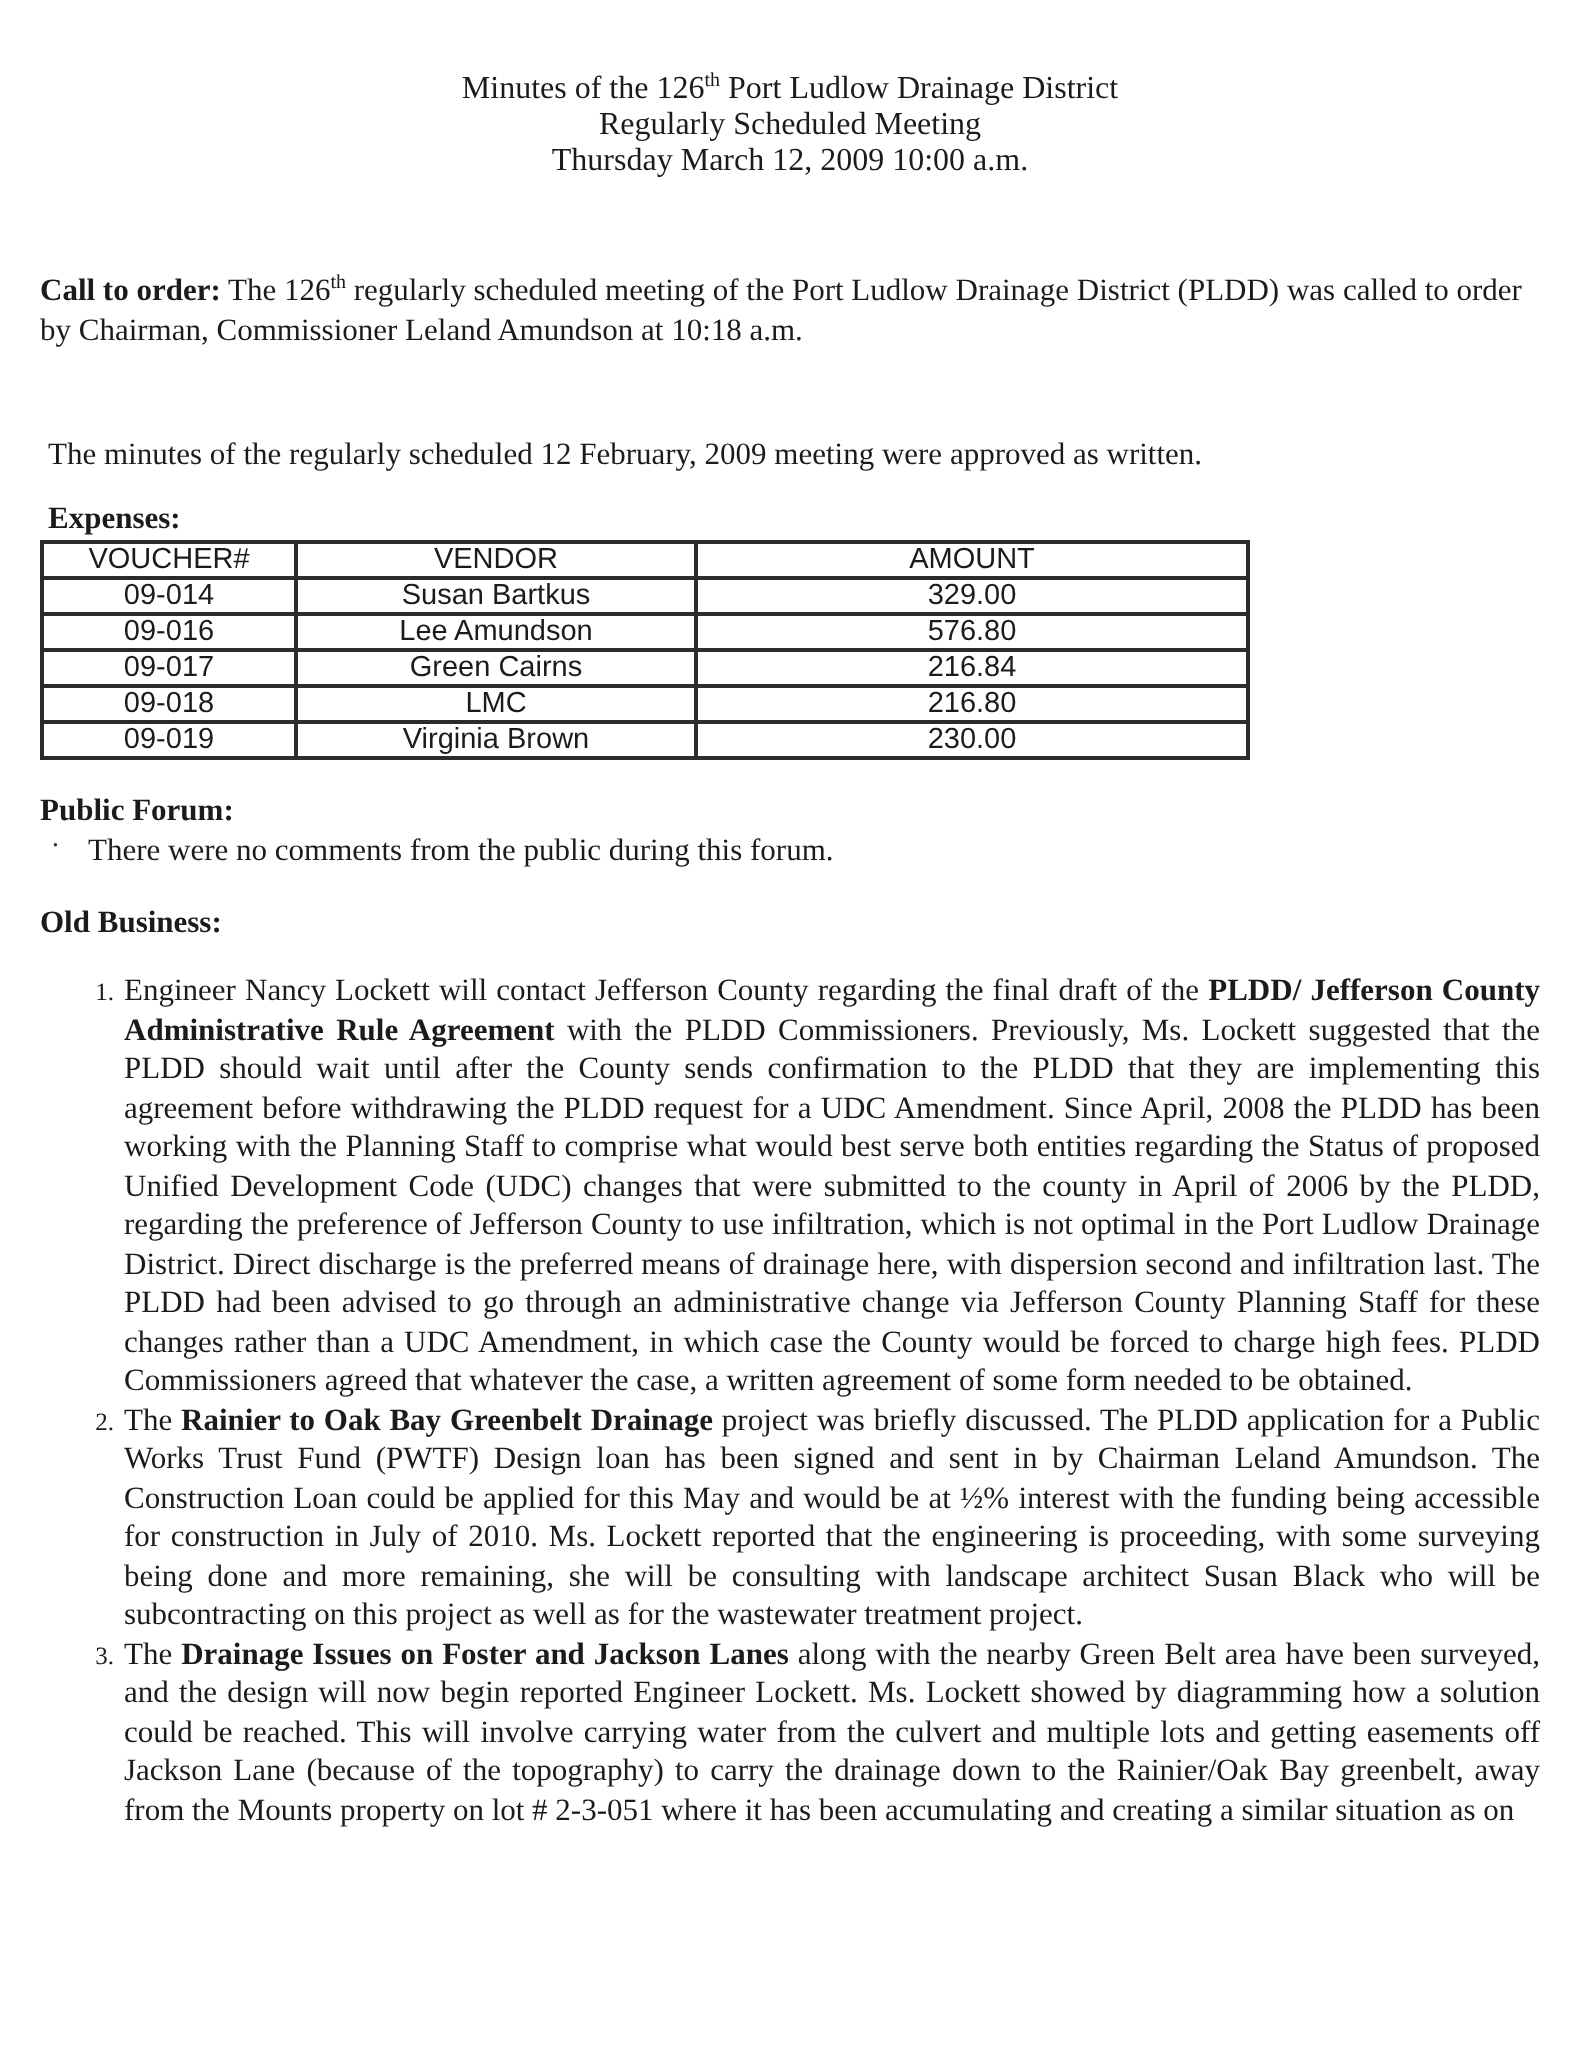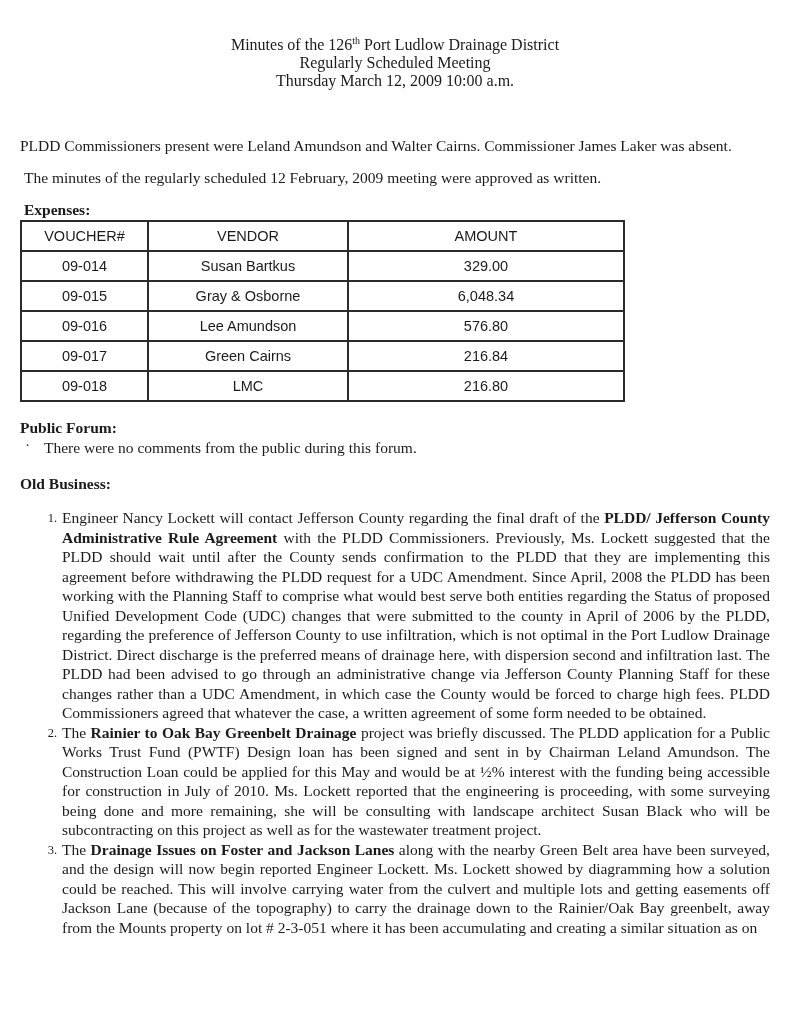"Call to order: The 126th" p.mb-call { html: none -> <p><span>Call to order:</span><span> The 126</span><sup>th</sup><span> regularly scheduled meeting of the Port Ludlow Drainage District (PLDD) was called to order by Chairman, Commissioner Leland Amundson at 10:18 a.m.</span></p> }
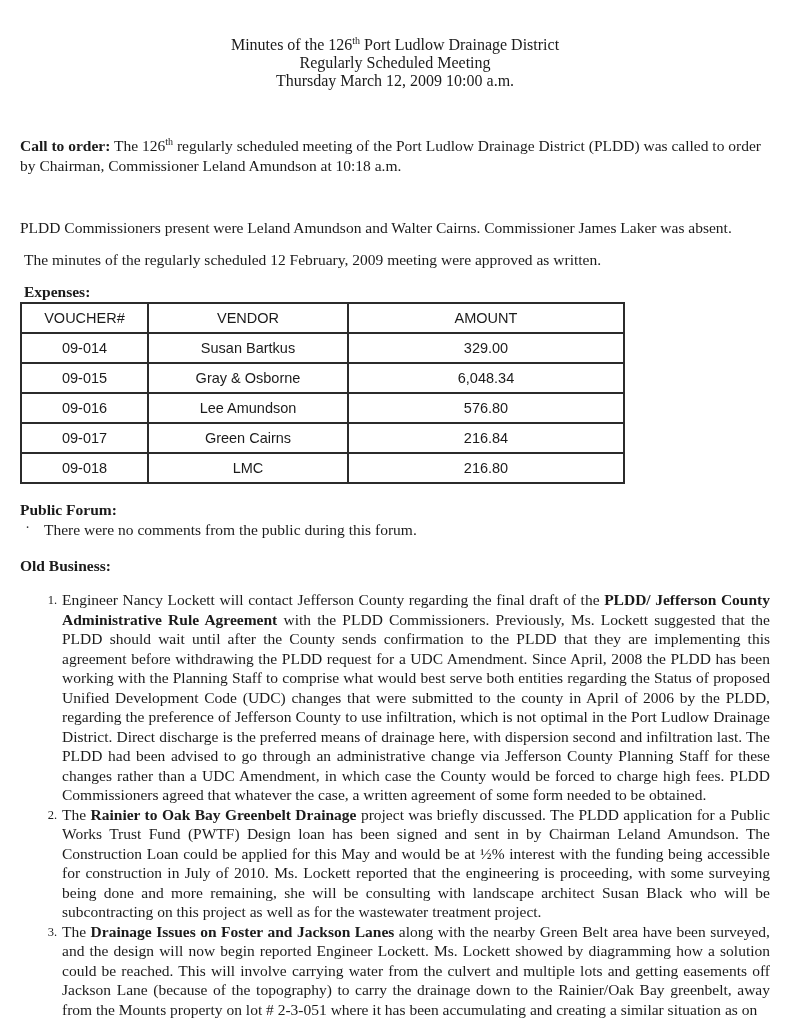"PLDD Commissioners present were Leland" p.mb-p { html: <p>PLDD Commissioners present were Leland Amundson and Walter Cairns. Commissioner James Laker was absent.</p> -> none }
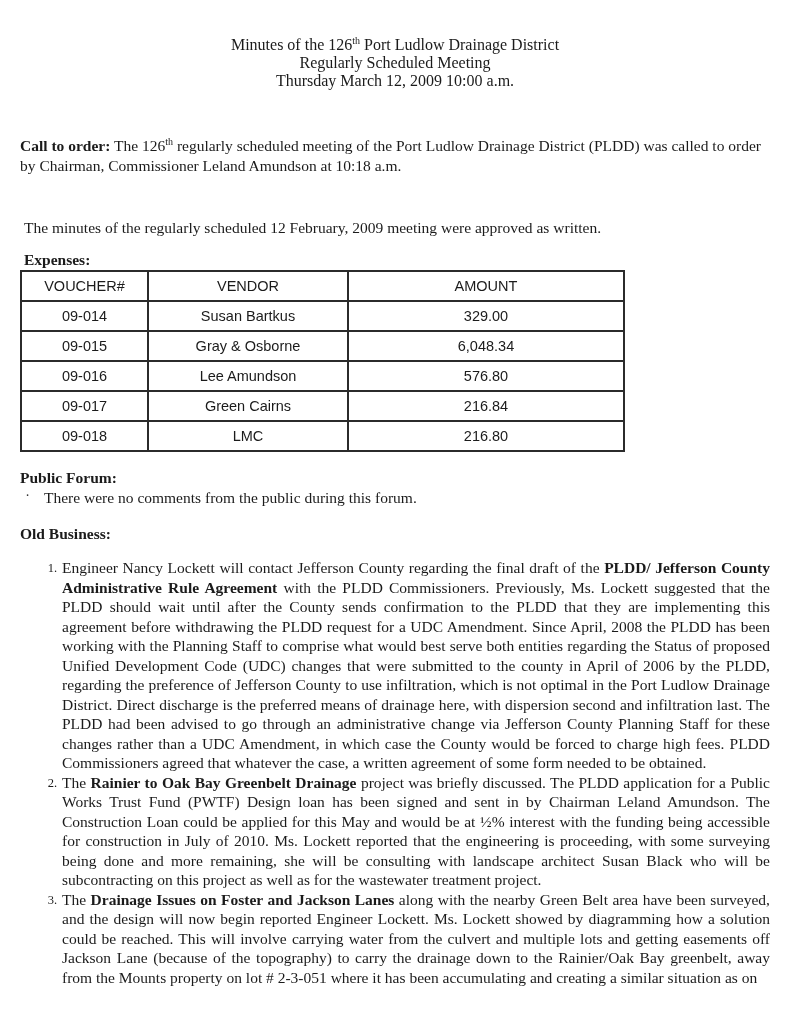"VOUCHER#" table.voucher-table th, table.voucher-table td { height: 30px -> 18px }
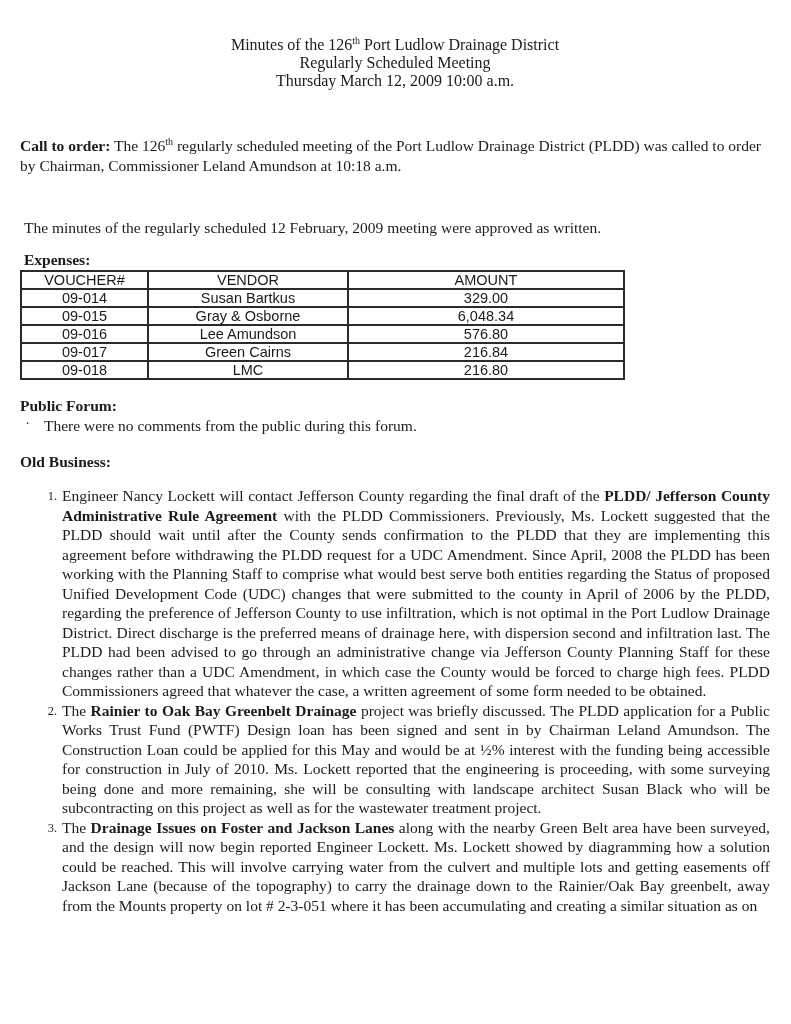"09-015" tr { html: <tr> <td>09-015</td> <td>Gray &amp; Osborne</td> <td>6,048.34</td> </tr> -> none }
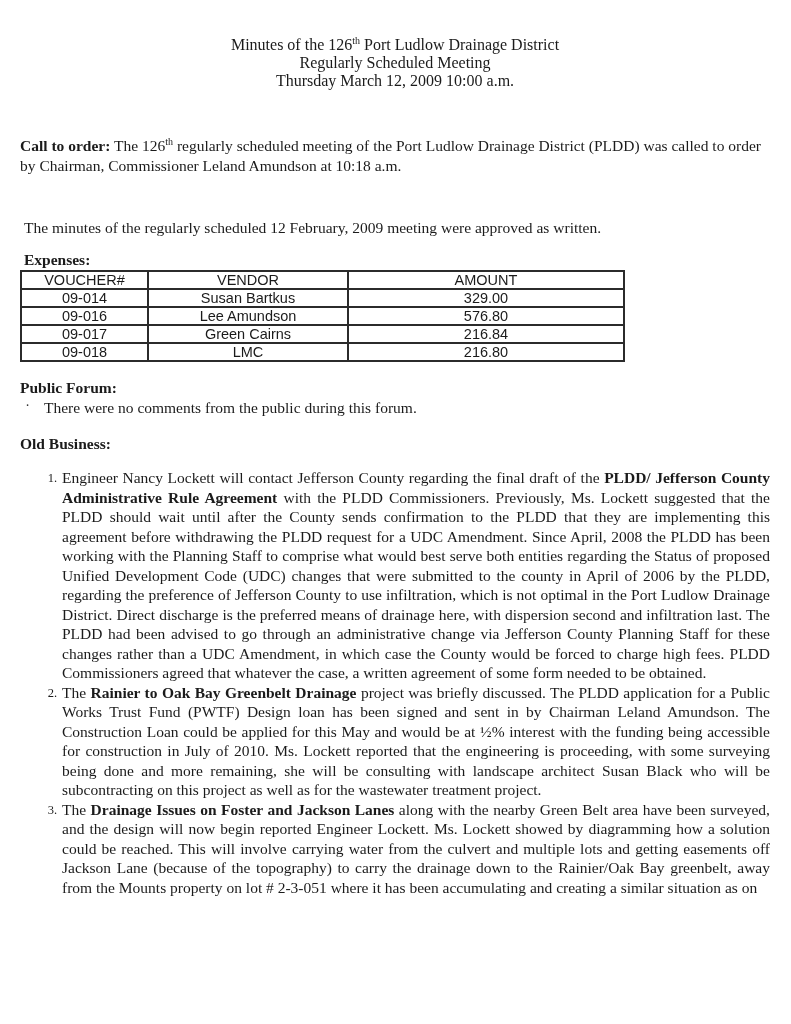"09-019" tr { html: none -> <tr> <td>09-019</td> <td>Virginia Brown</td> <td>230.00</td> </tr> }
